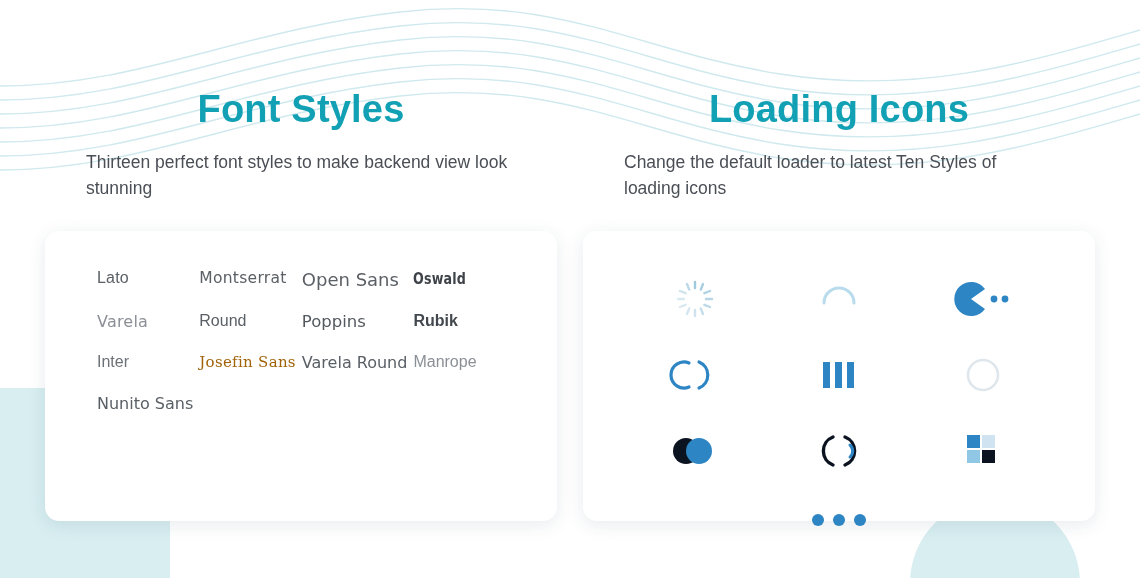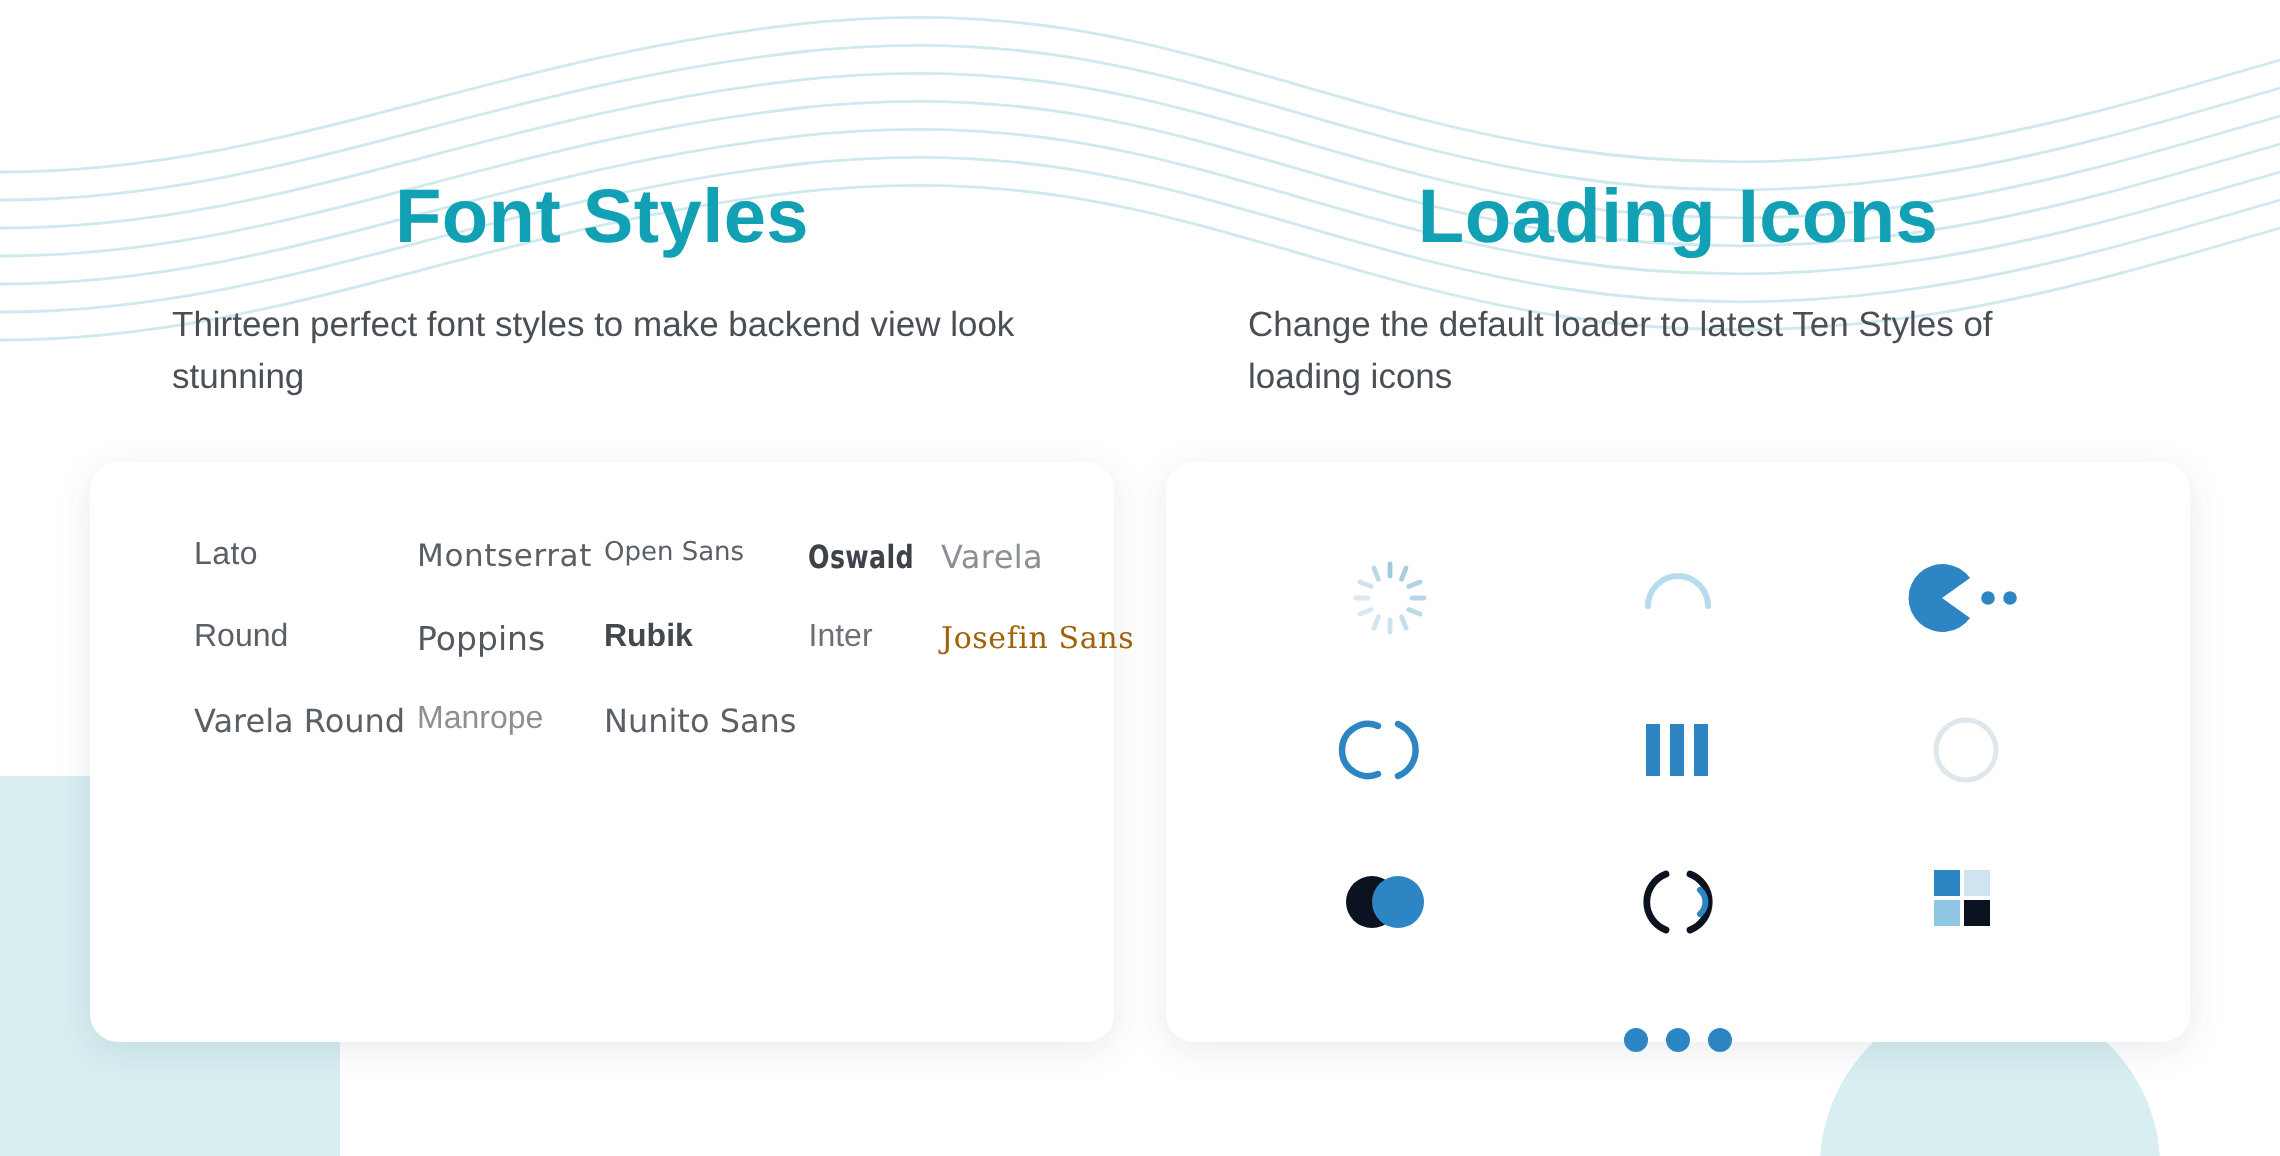"Lato" .fonts-grid { grid-template-columns: 1fr 1fr 1fr 1fr 1fr -> 1fr 1fr 1fr 1fr }
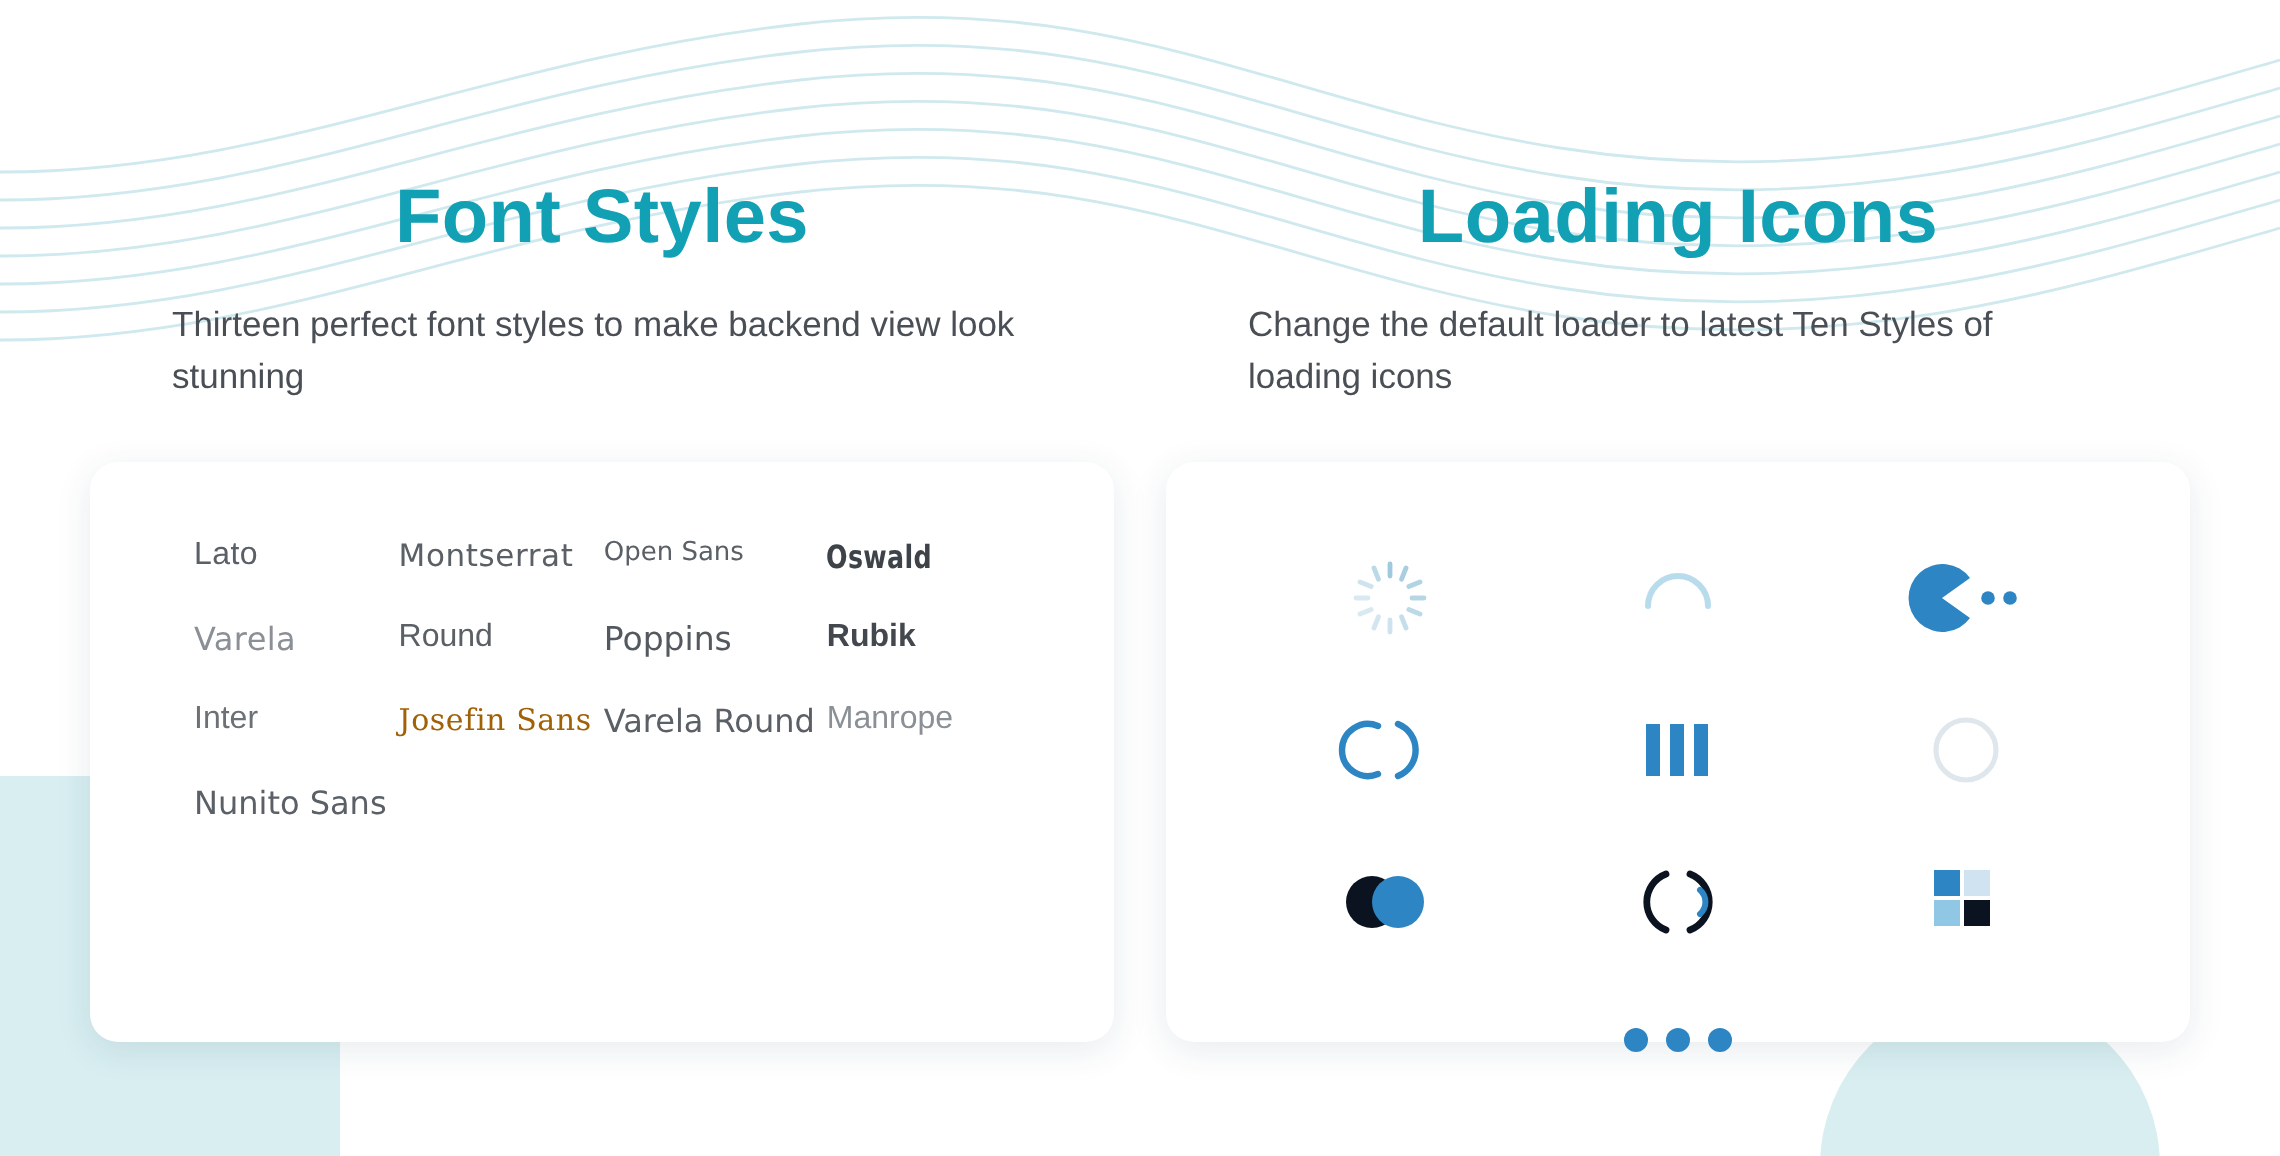"Open Sans" .fs-opensans { font-size: 13px -> 18px }
